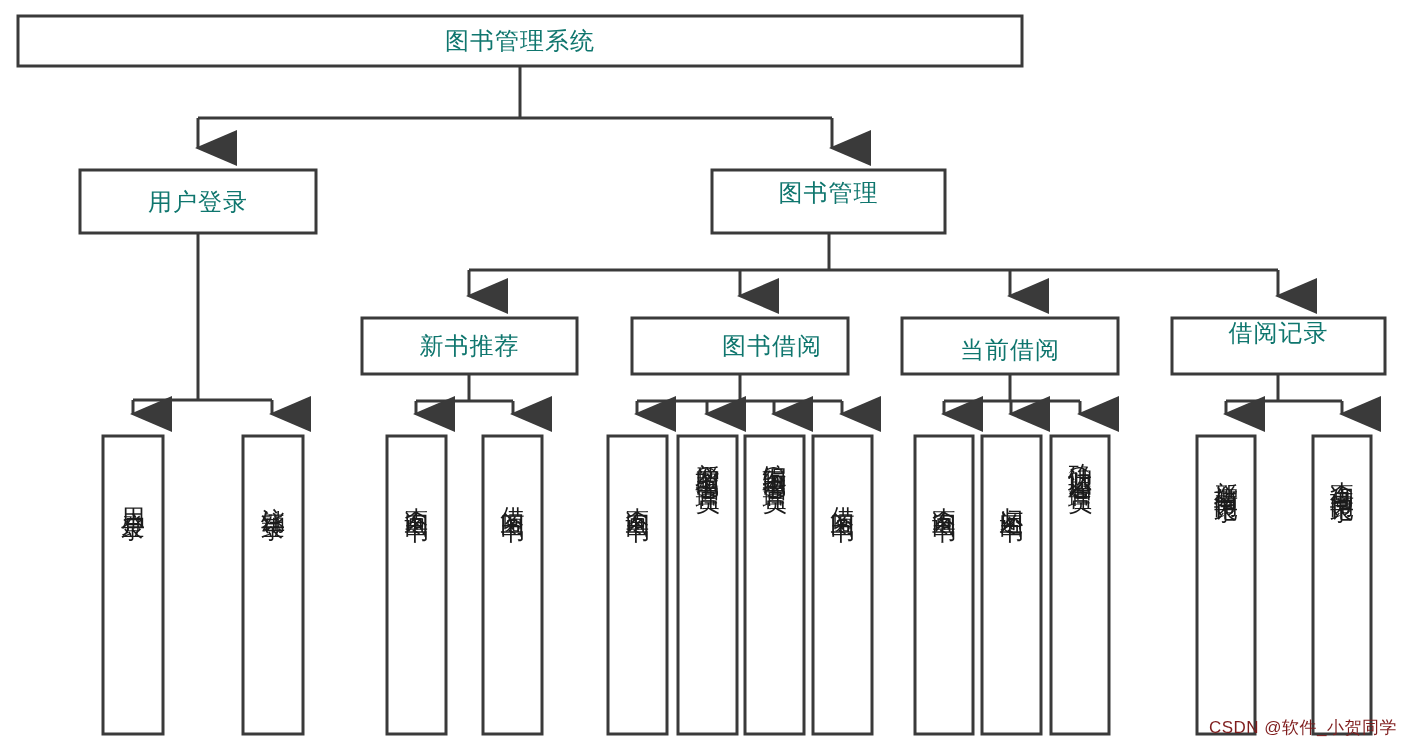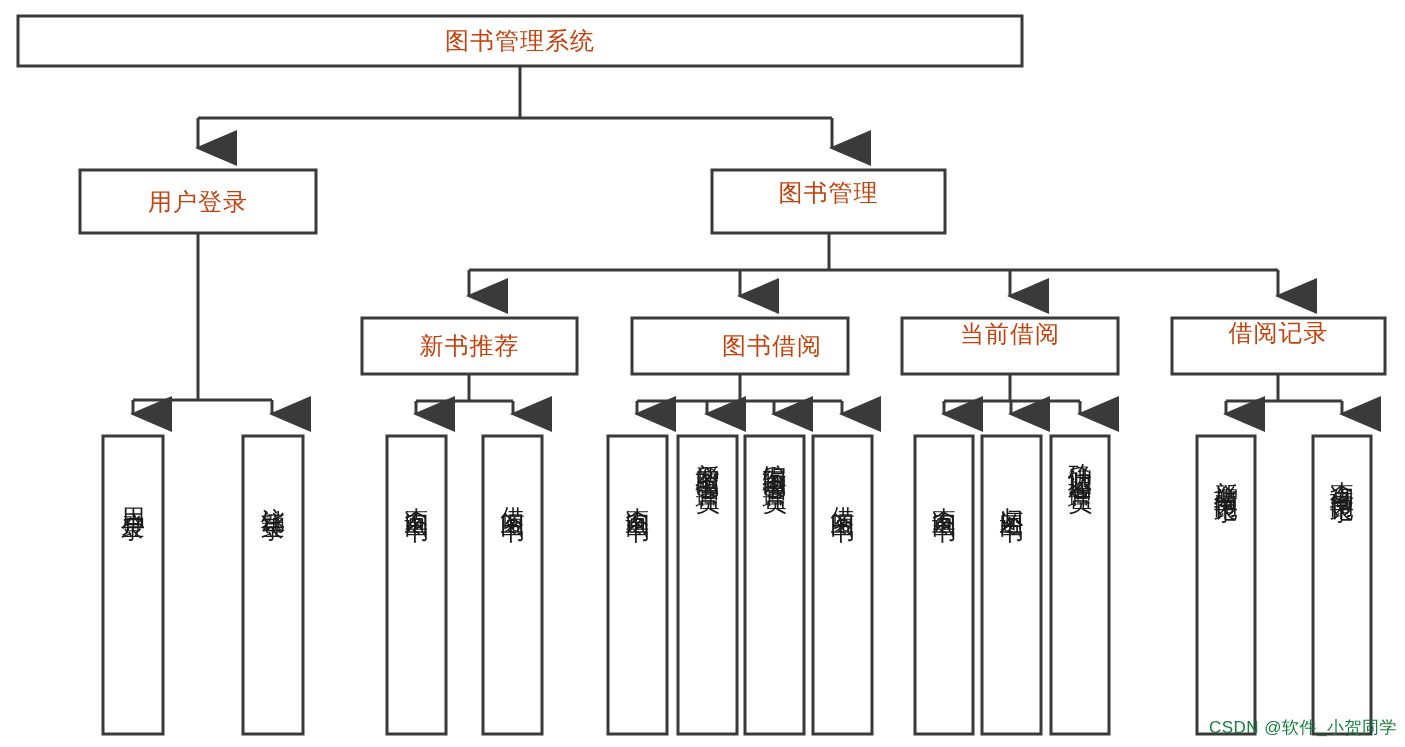"图书管理系统" .hlabel { color: #c2410c -> #0f766e }
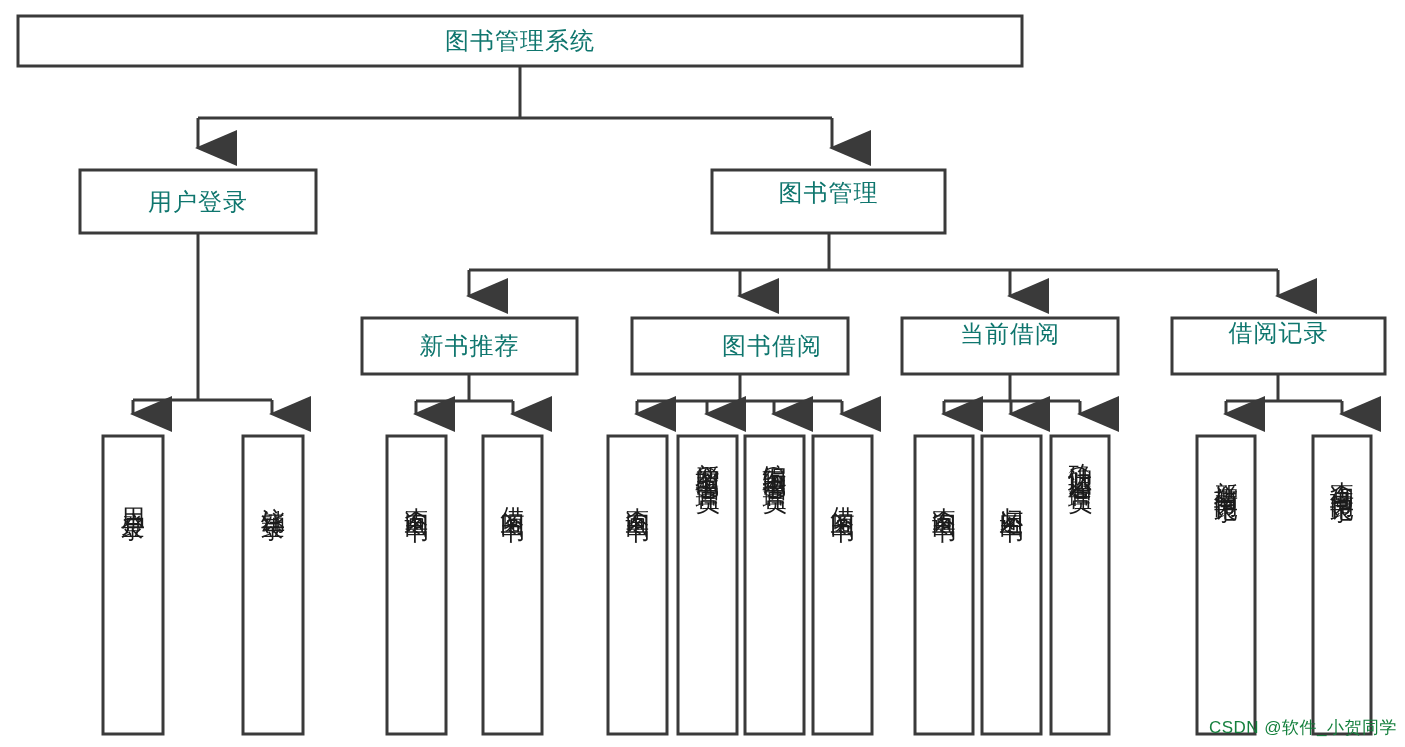"当前借阅" div.hlabel { top: 302px -> 318px }
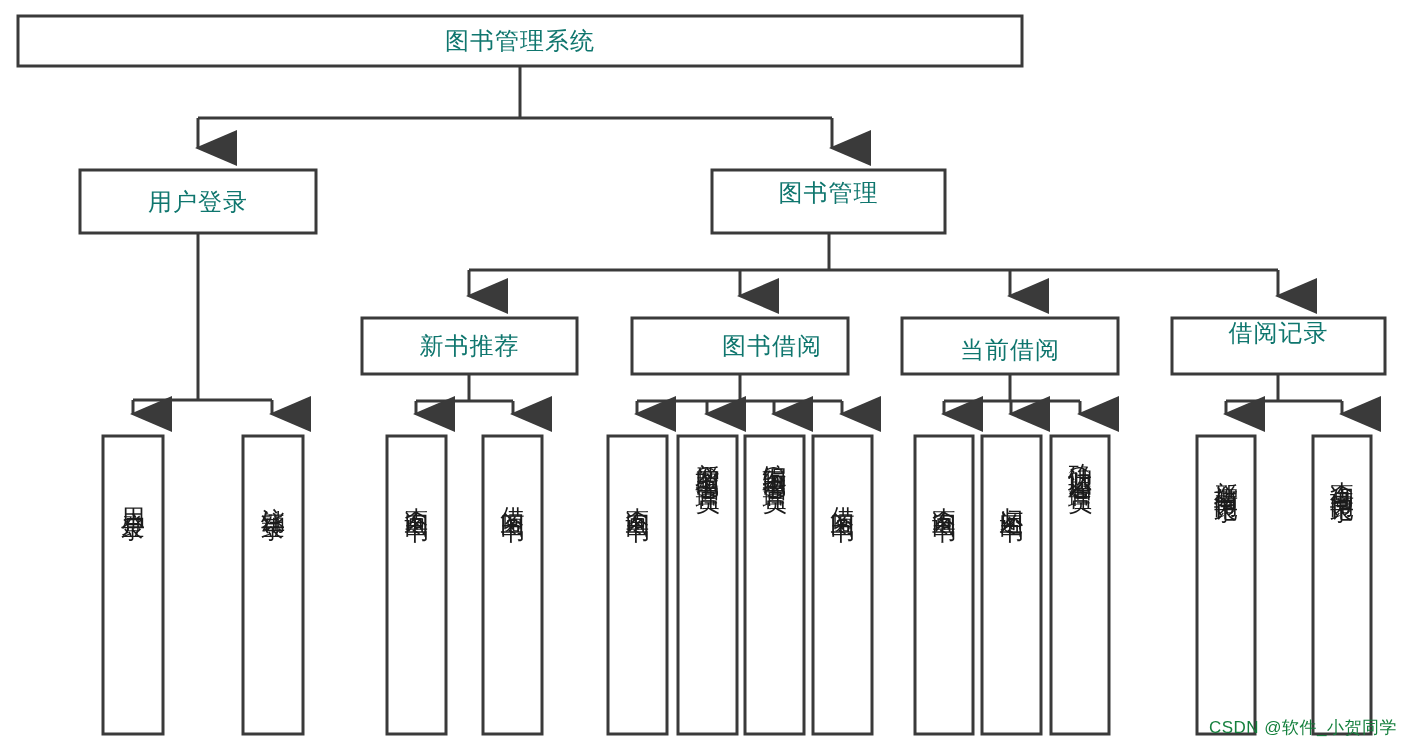"CSDN @软件_小贺同学" #watermark { color: #15803d -> #7f1d1d }
